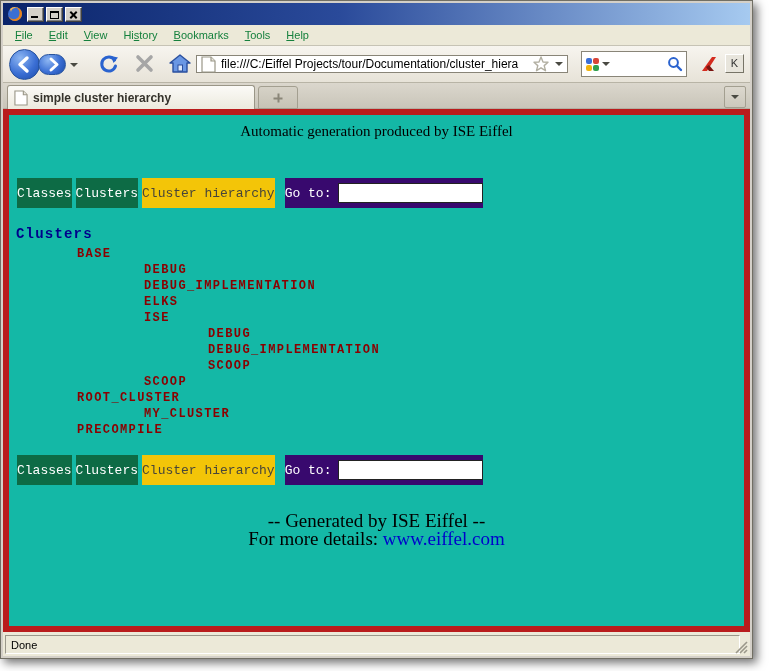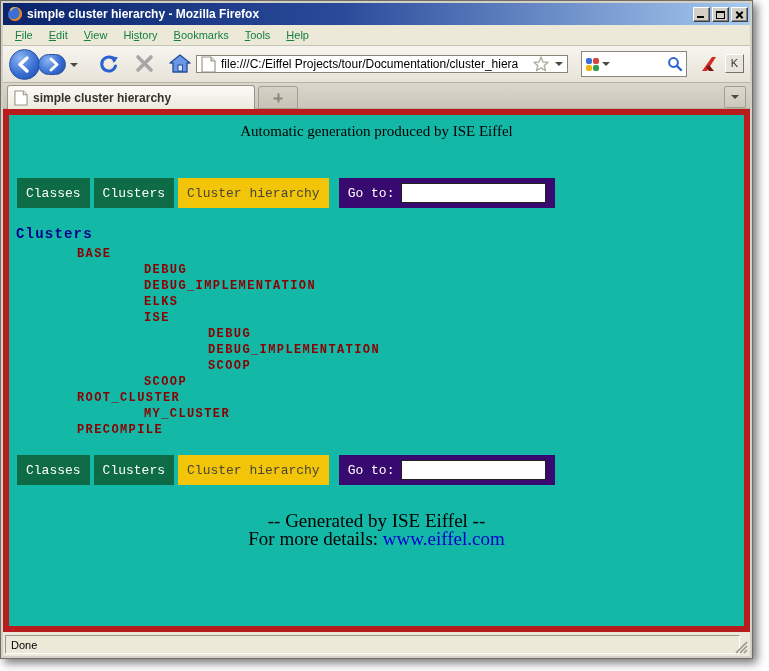"simple cluster hierarchy - Mozilla" span.wtitle { html: <span>simple cluster hierarchy - Mozilla Firefox</span> -> none }
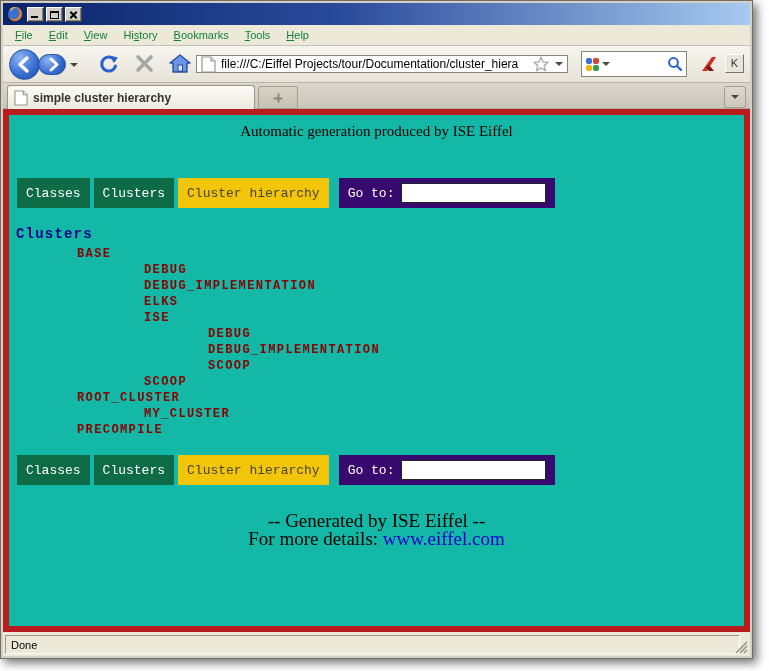"Classes" .ebtn { padding: 0 9px -> 0 0 }
